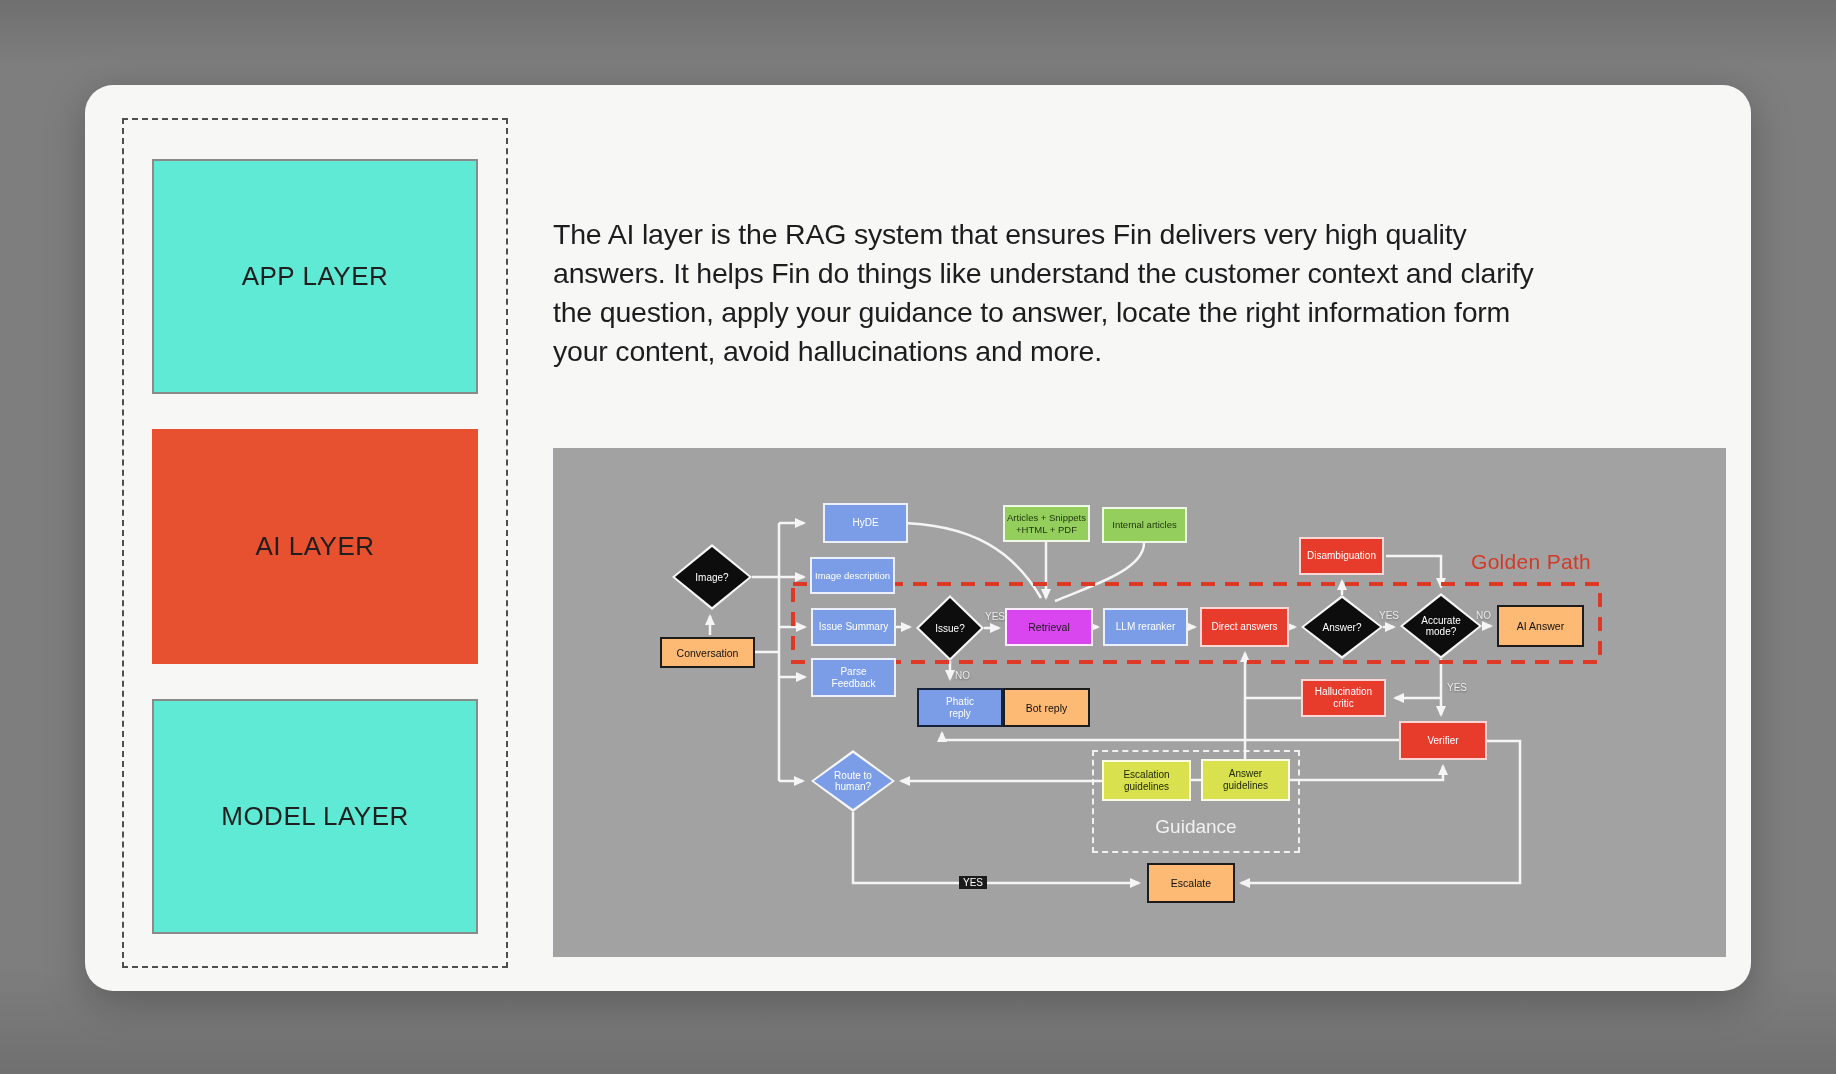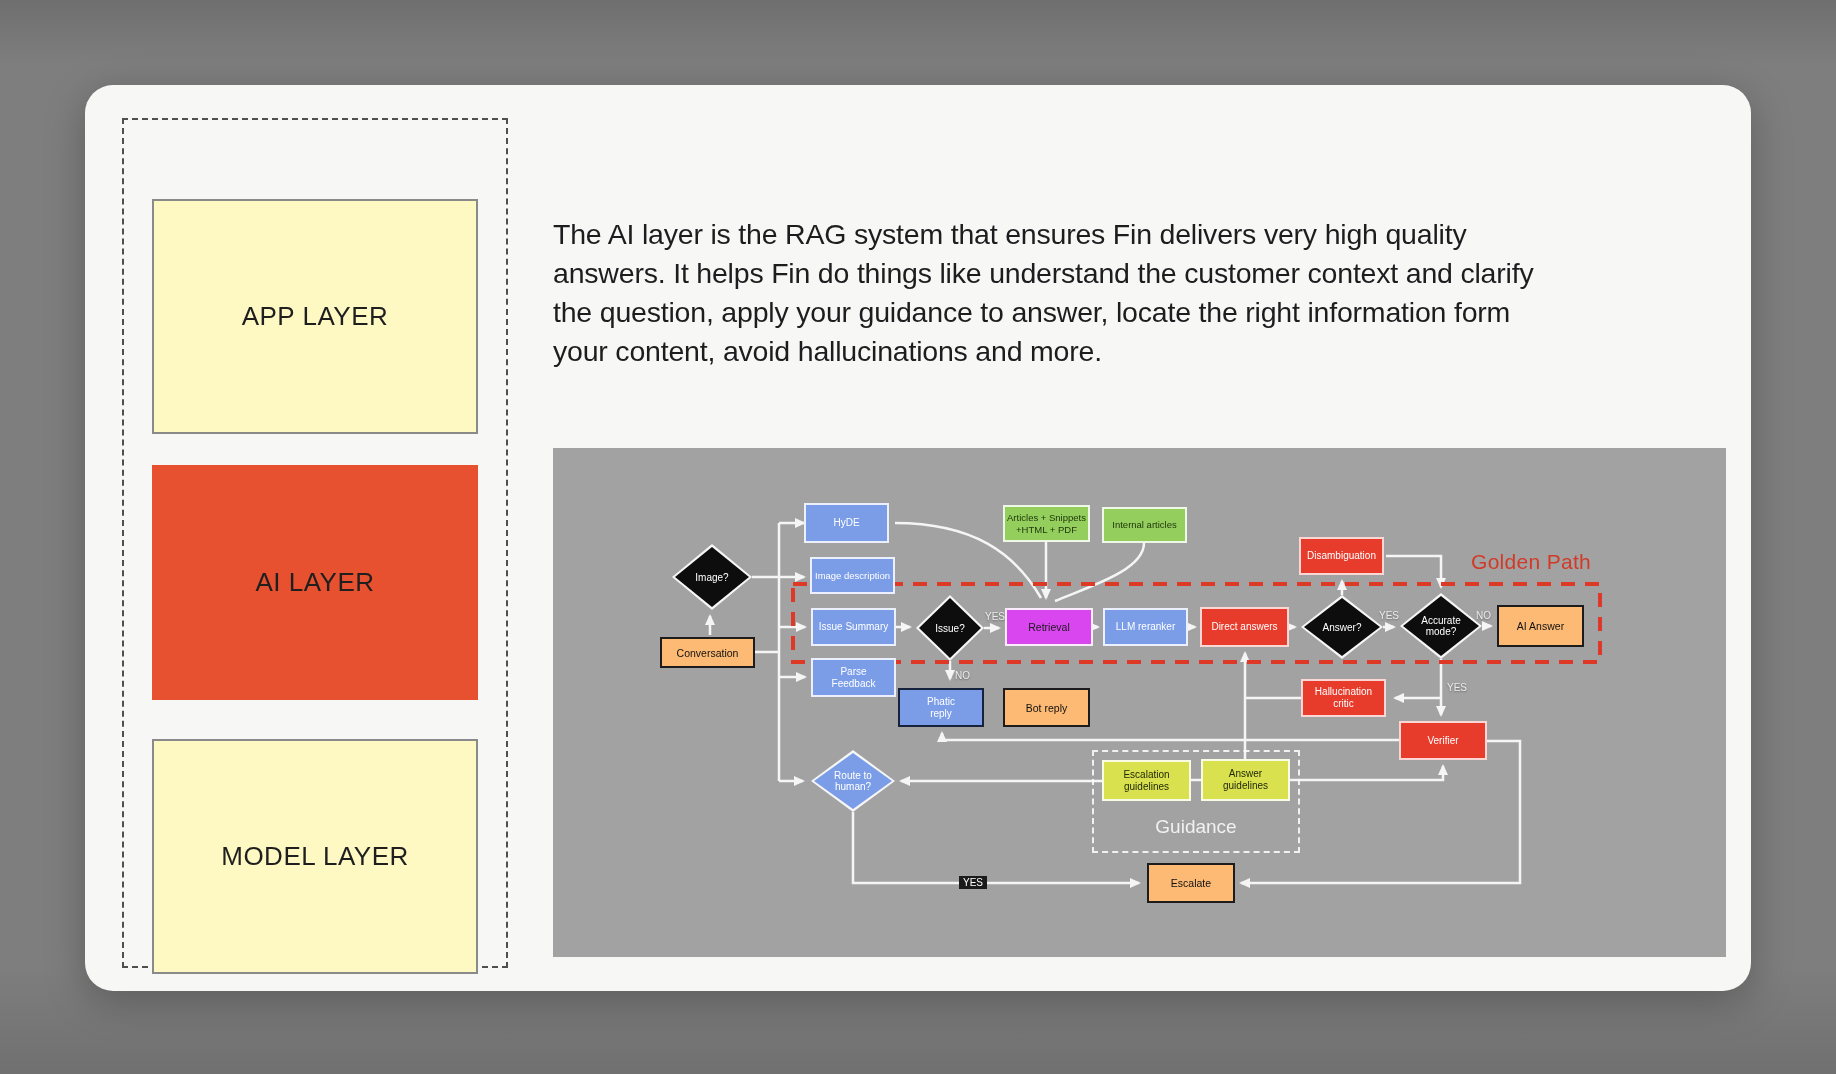"APP LAYER" .layerbox.plain { background: #fef9c3 -> #5eead4; margin-top: 40px -> none }
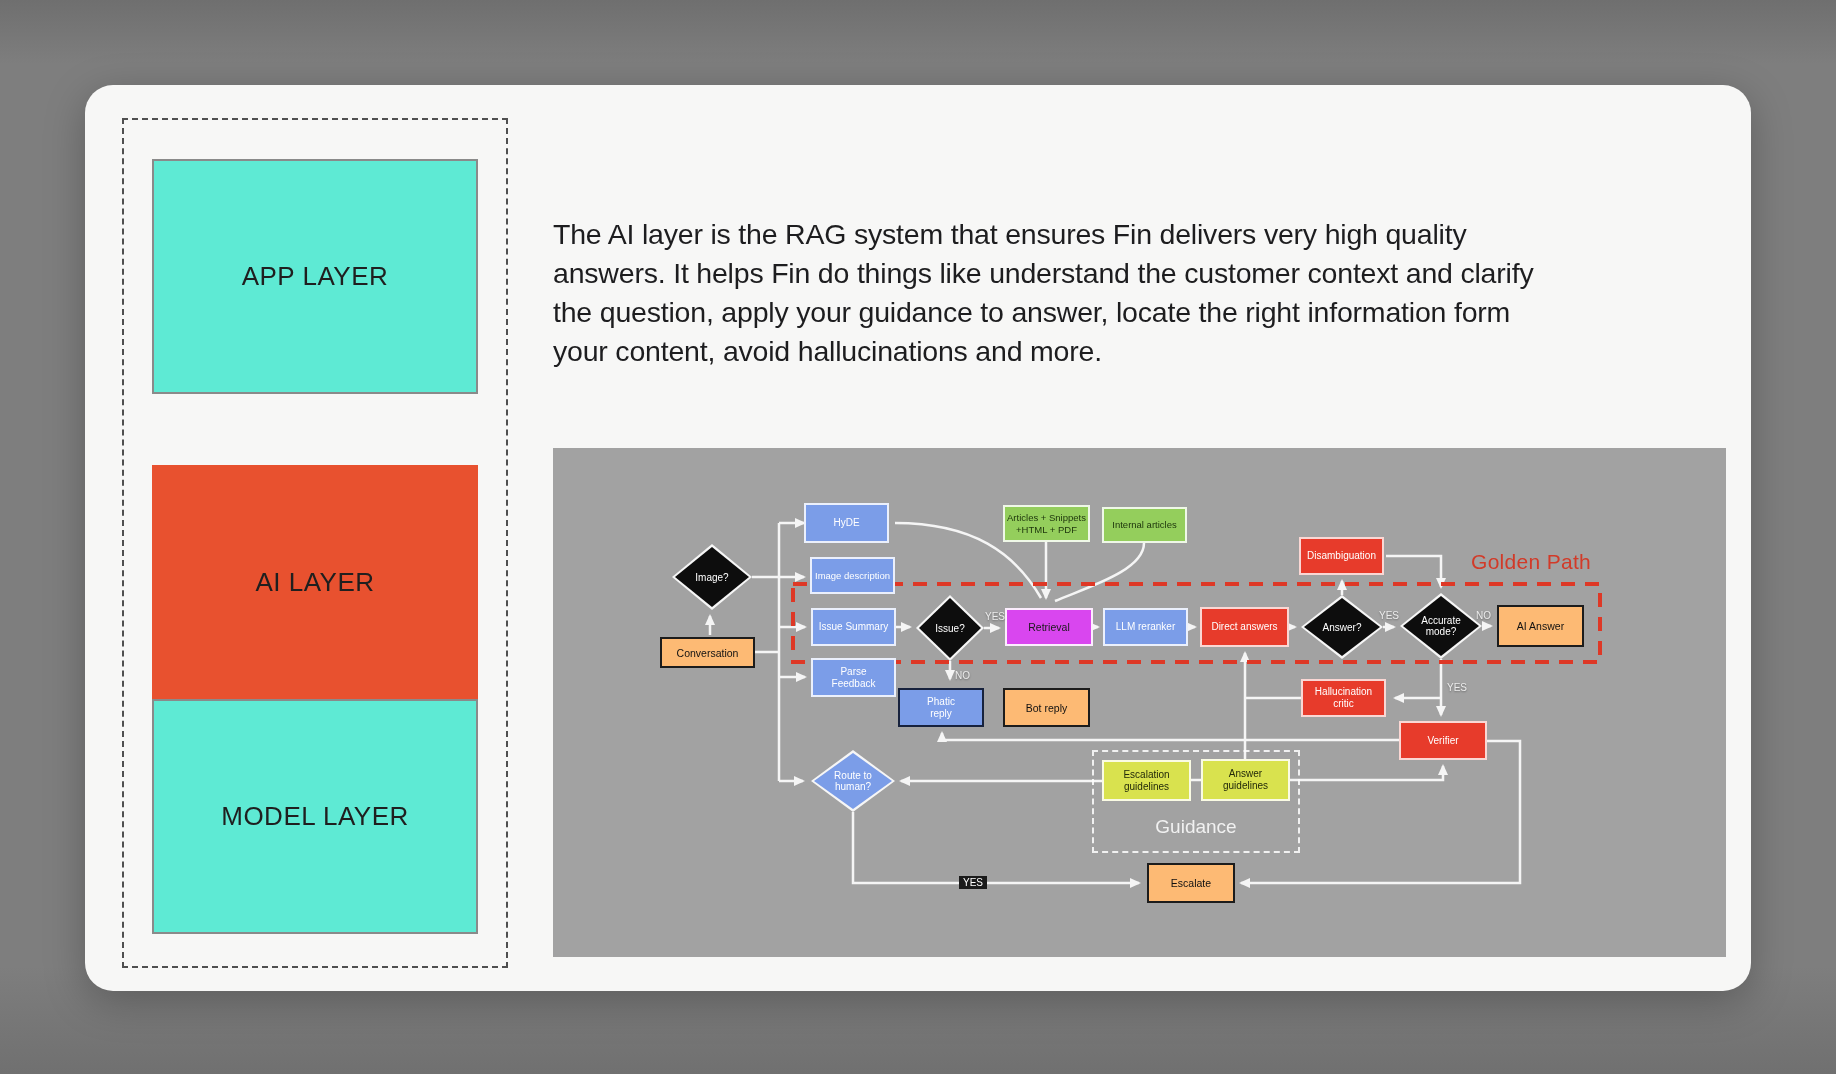"HyDE" div.node { left: 251px -> 270px }
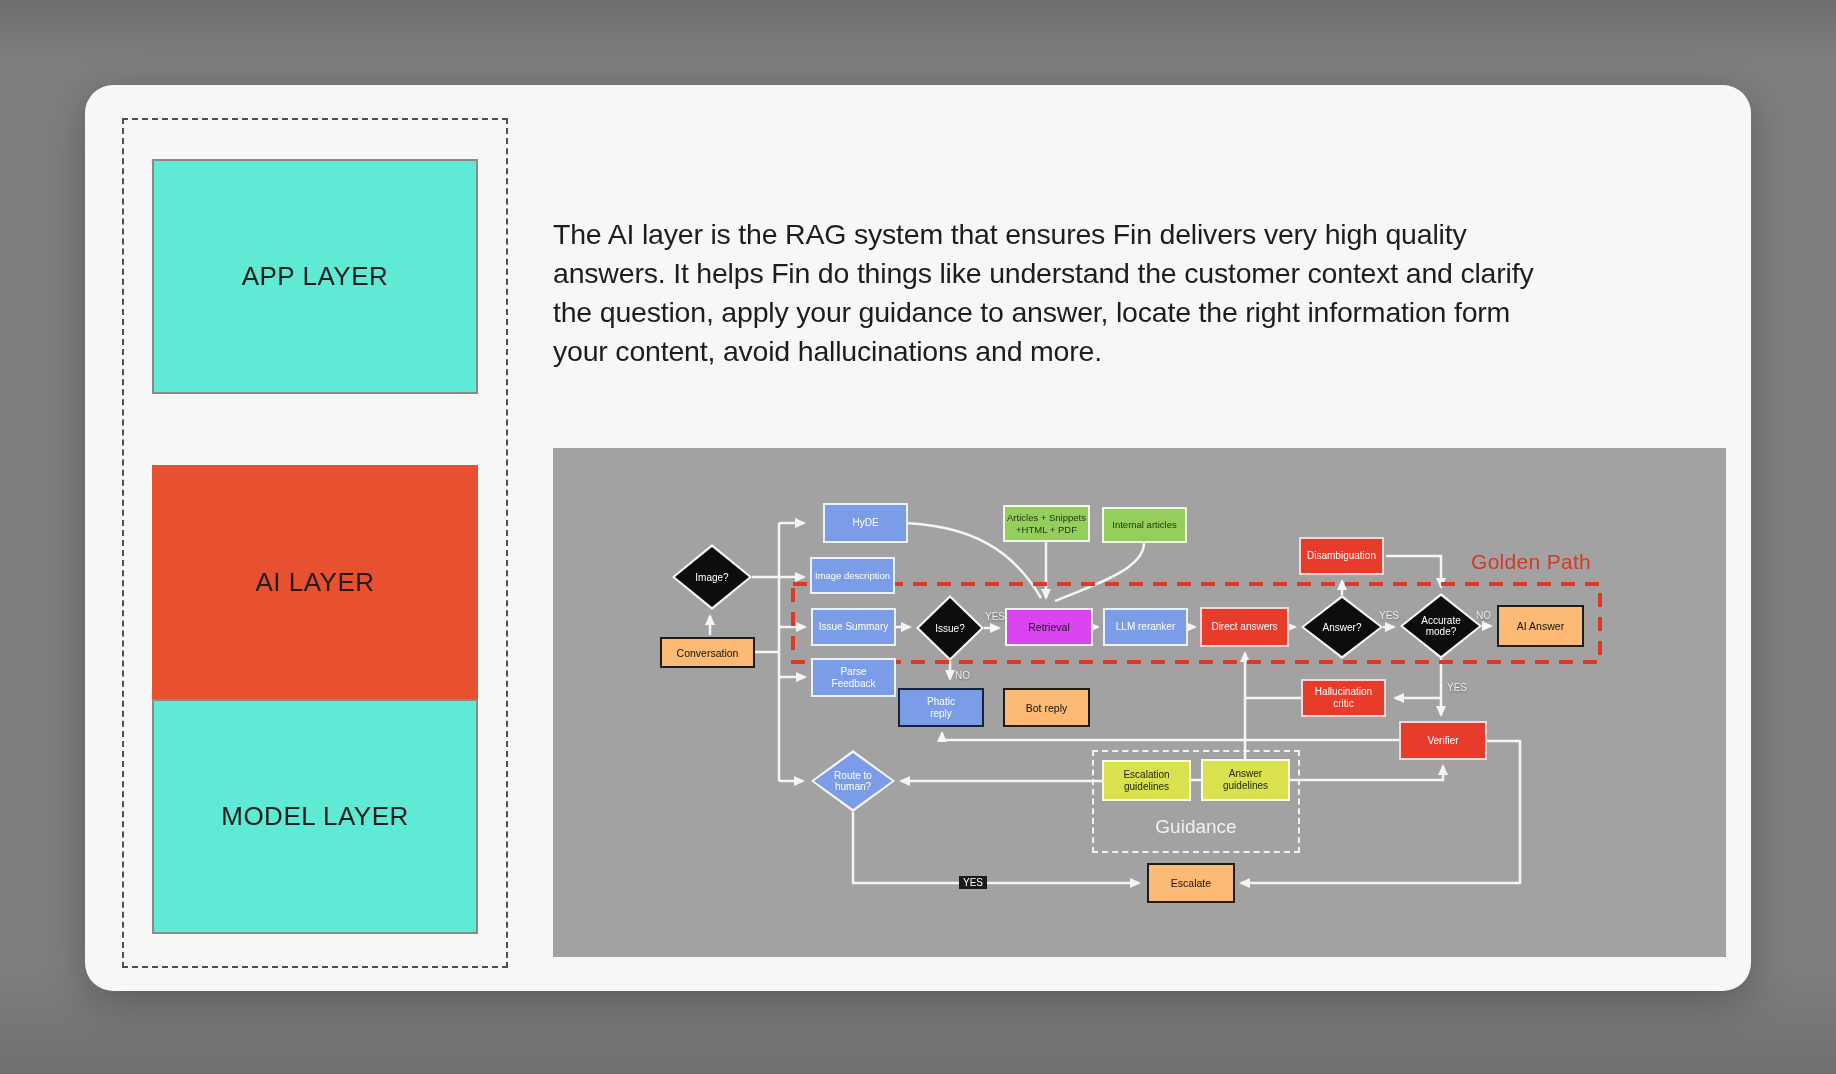"AI LAYER" .layerbox.active { margin-top: 36px -> none }
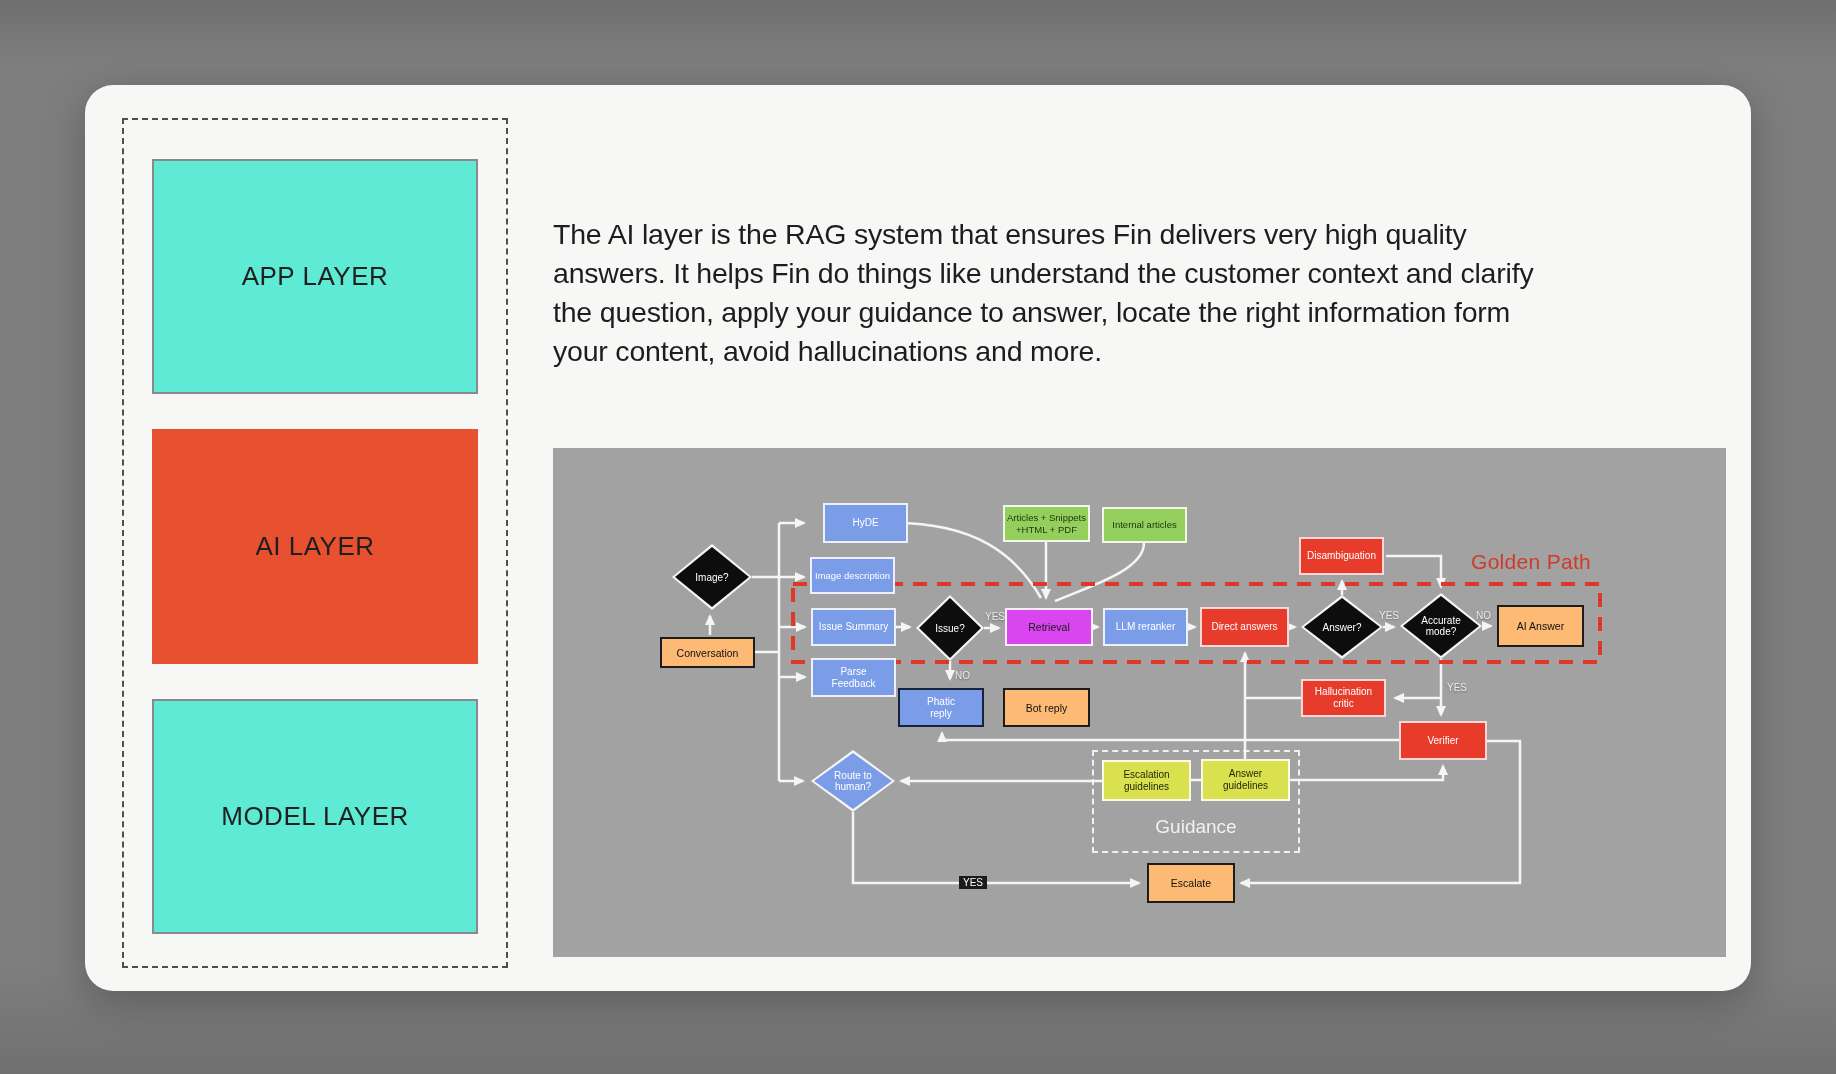"Phatic" div.node { left: 345px -> 364px }
